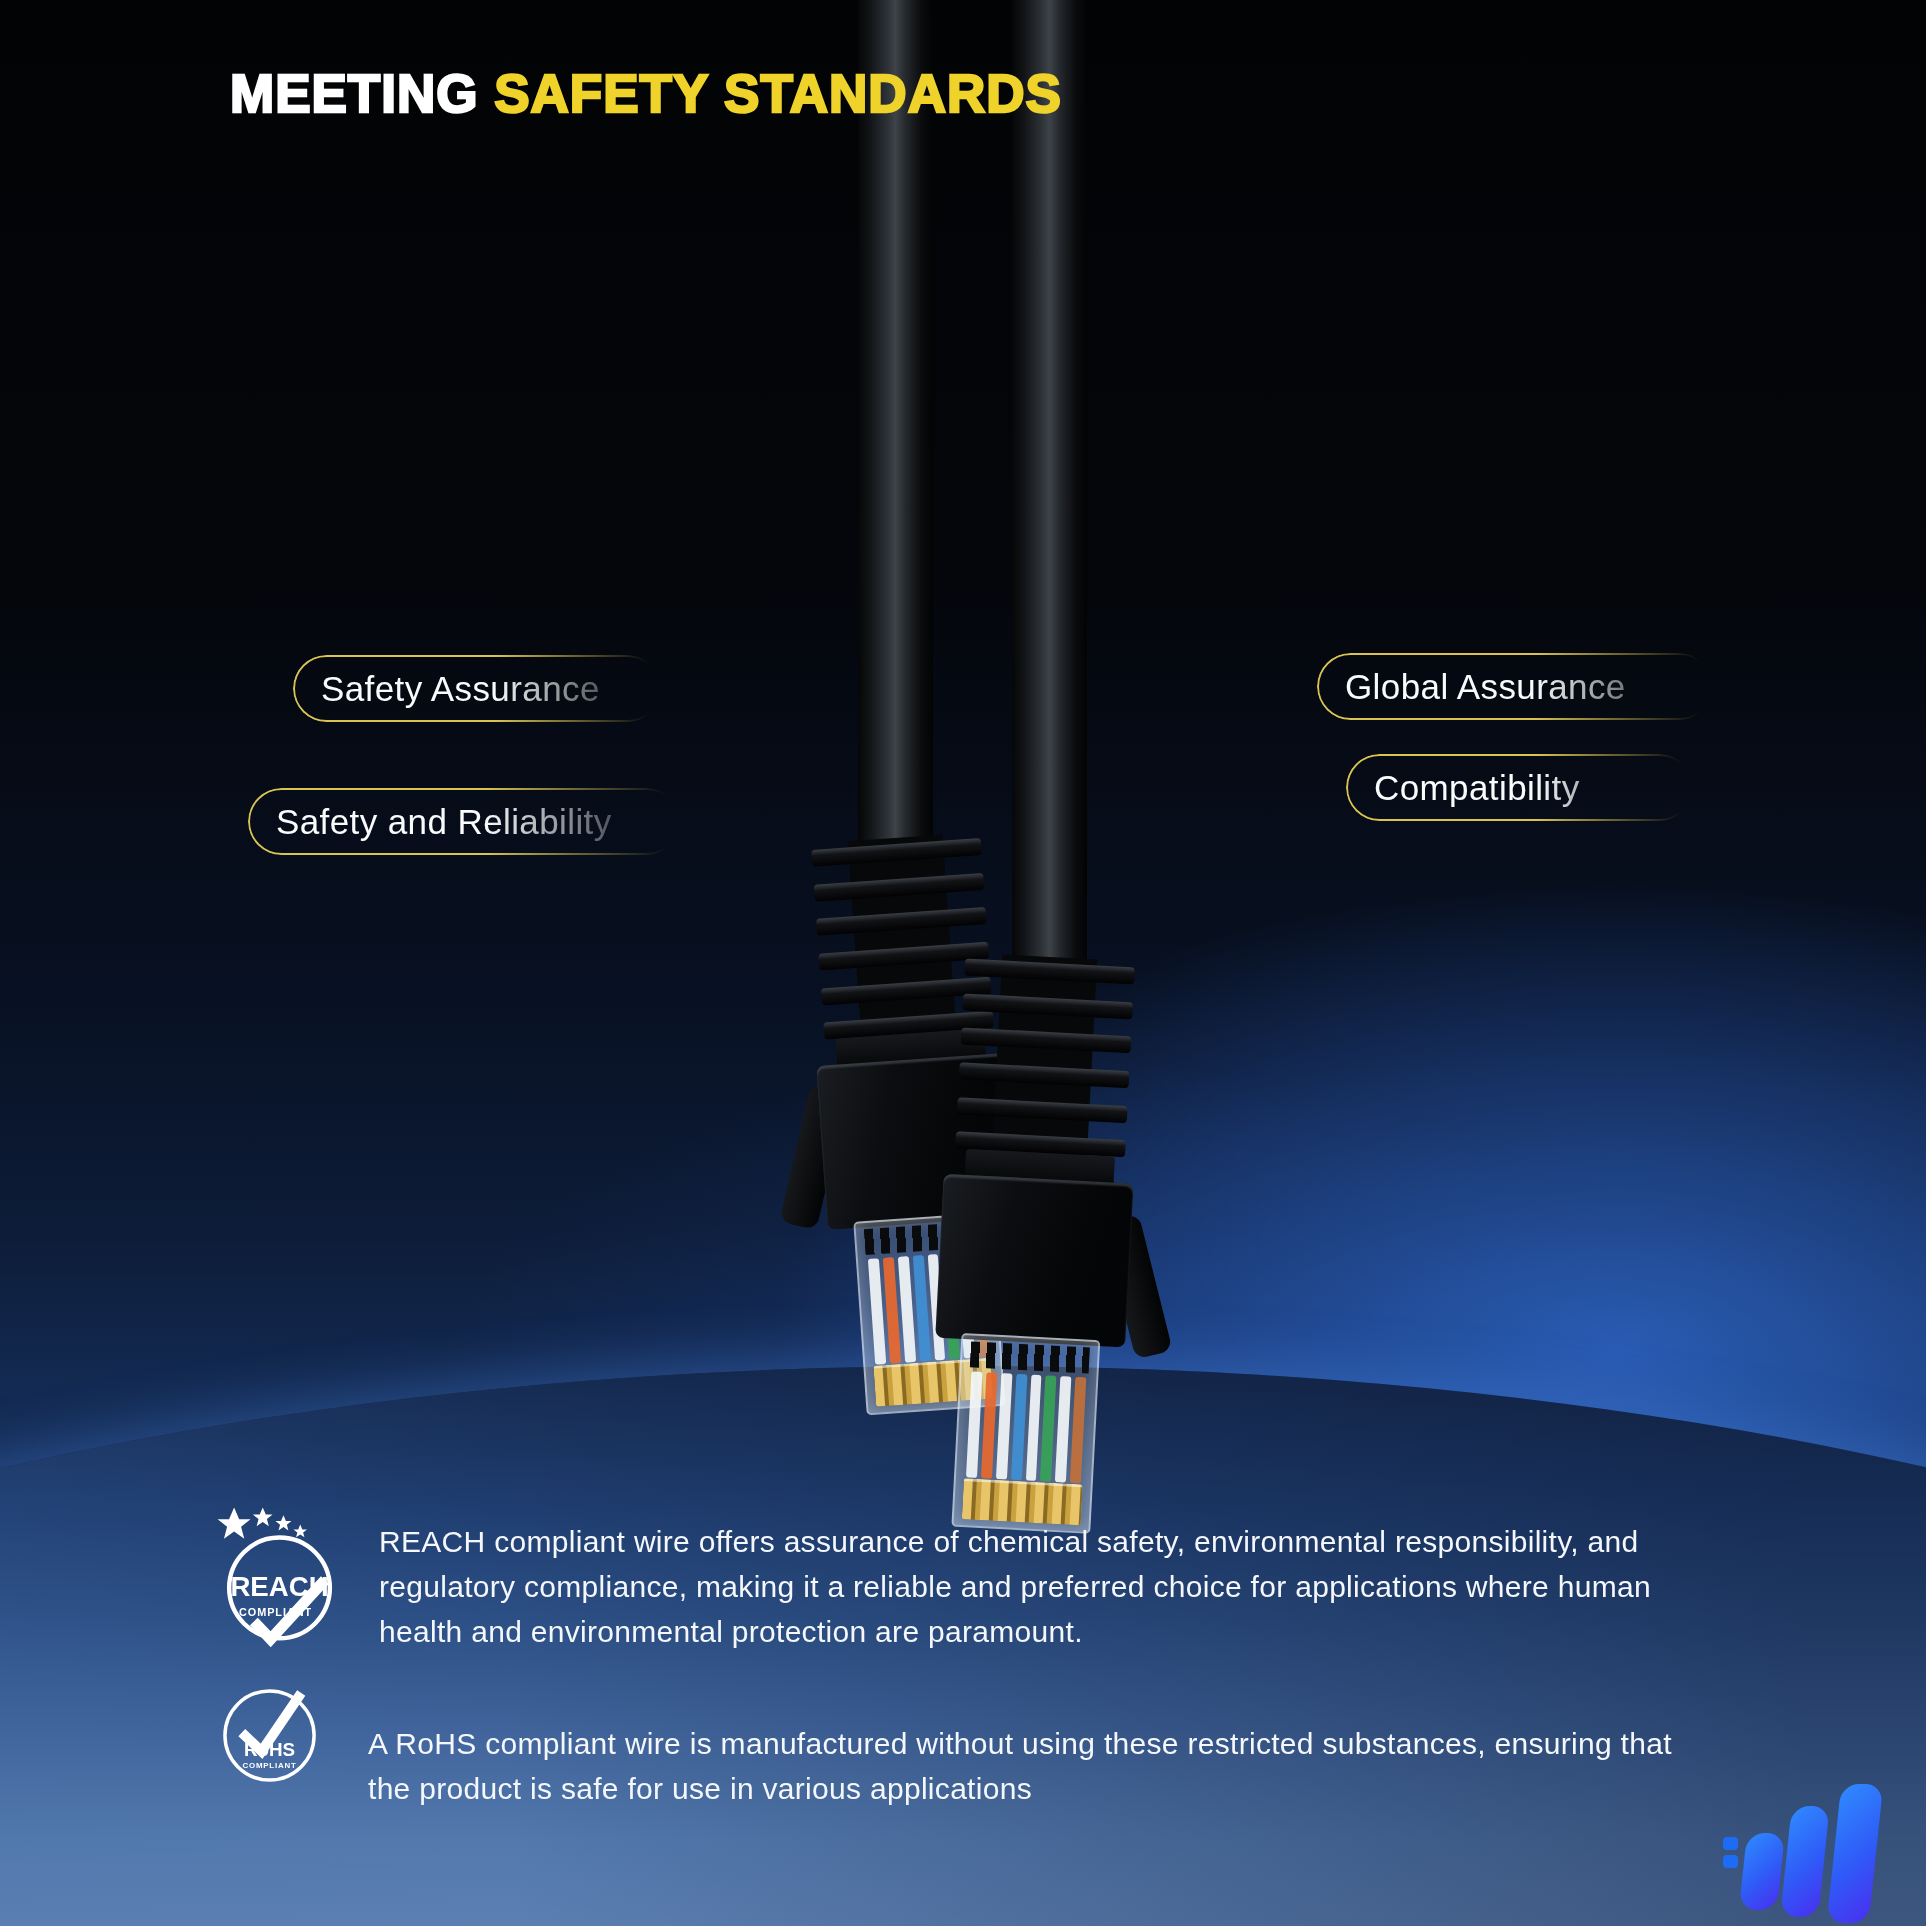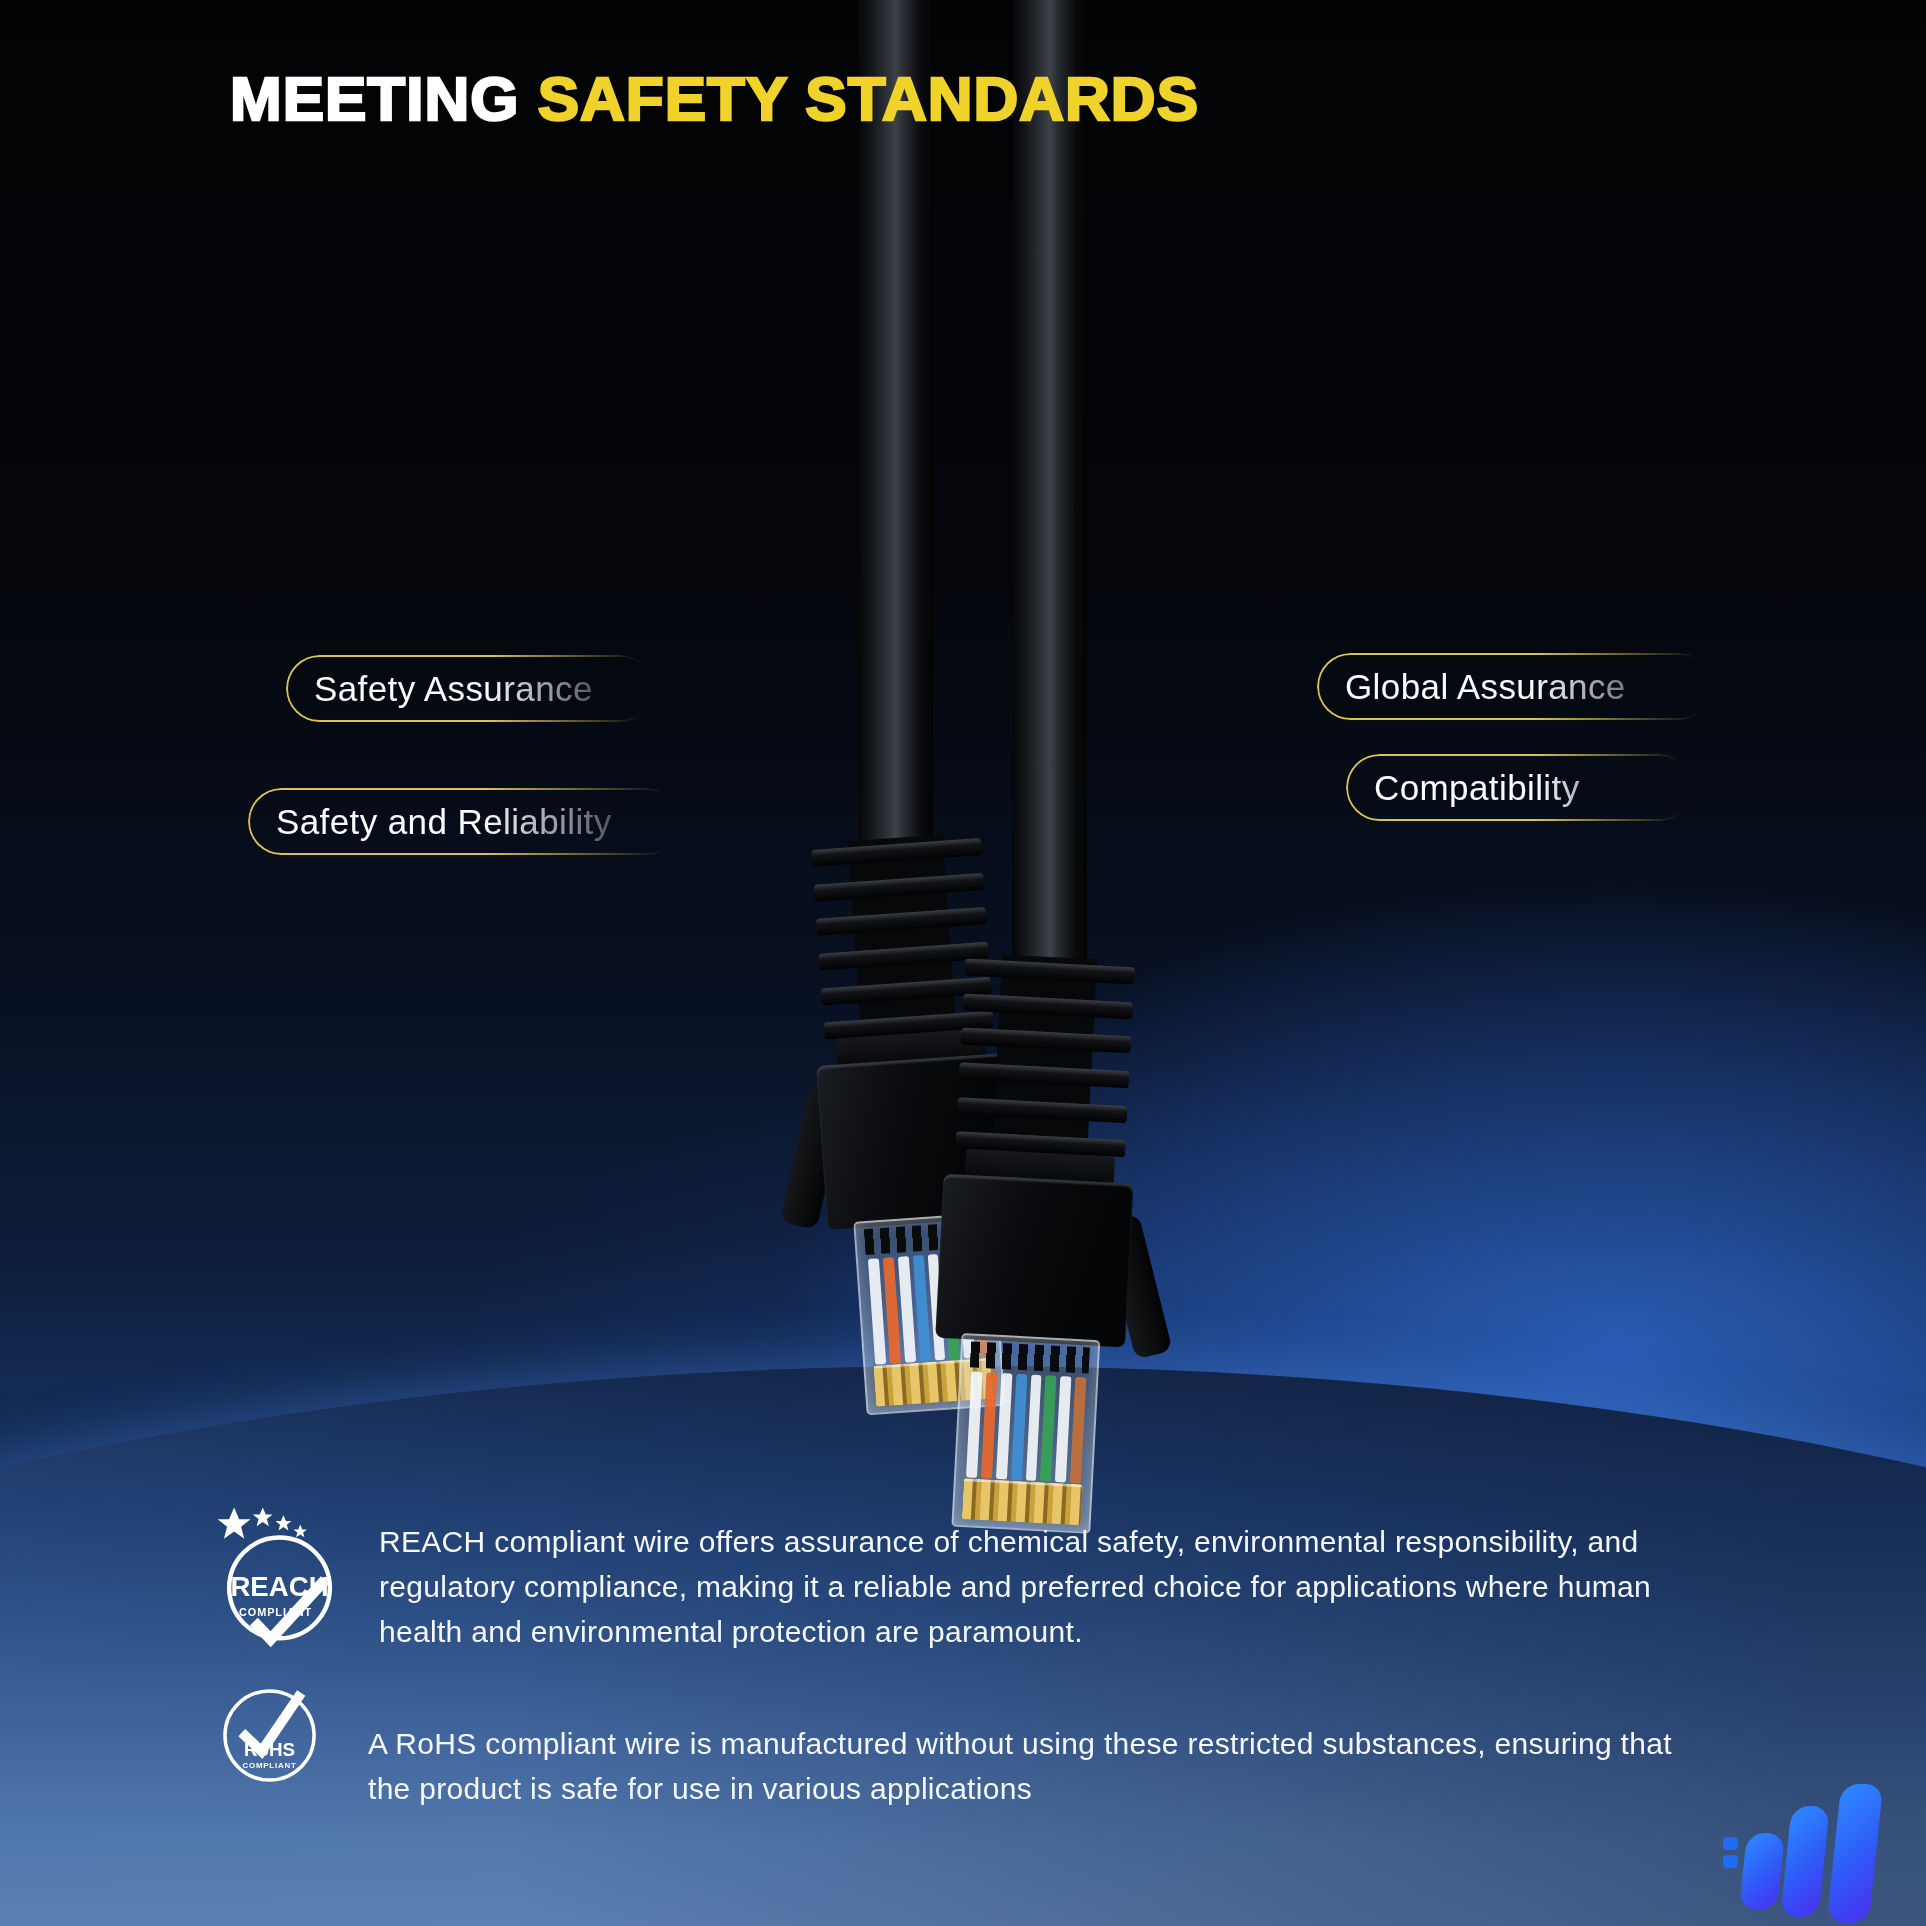"MEETING SAFETY STANDARDS" .title { font-size: 62px -> 53px }
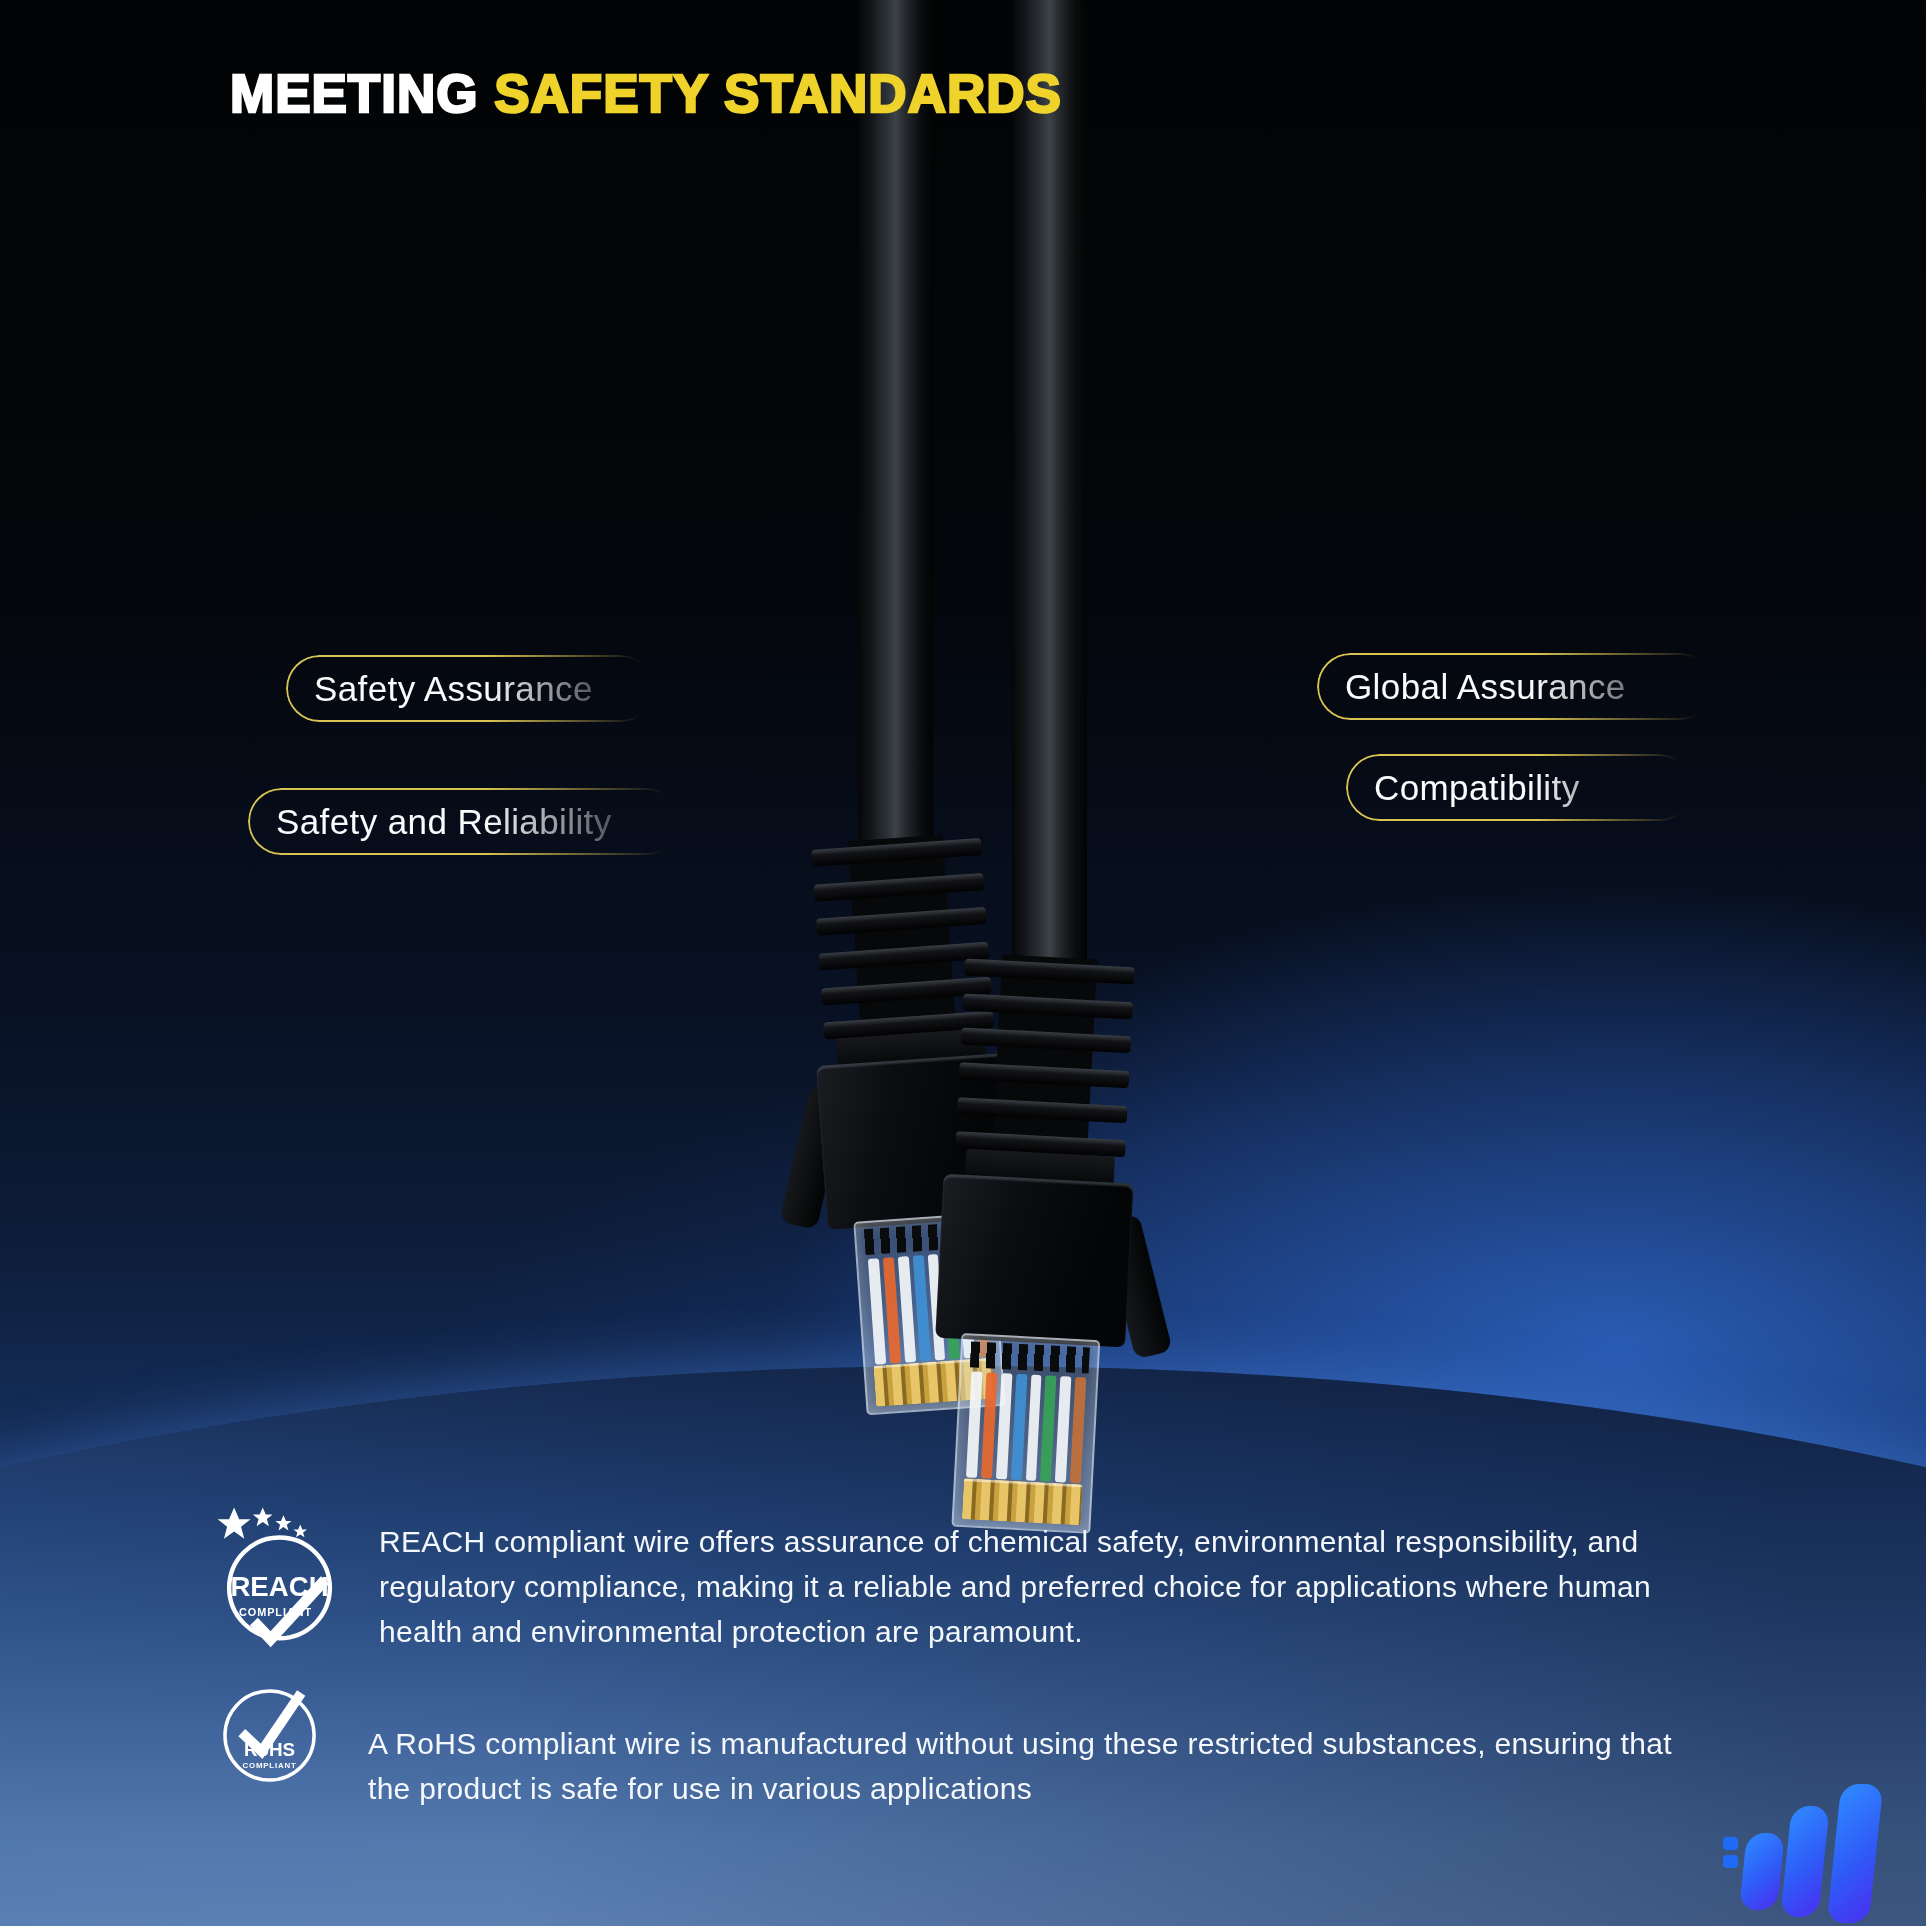"Safety Assurance" #pill-safety { left: 286px -> 293px }
